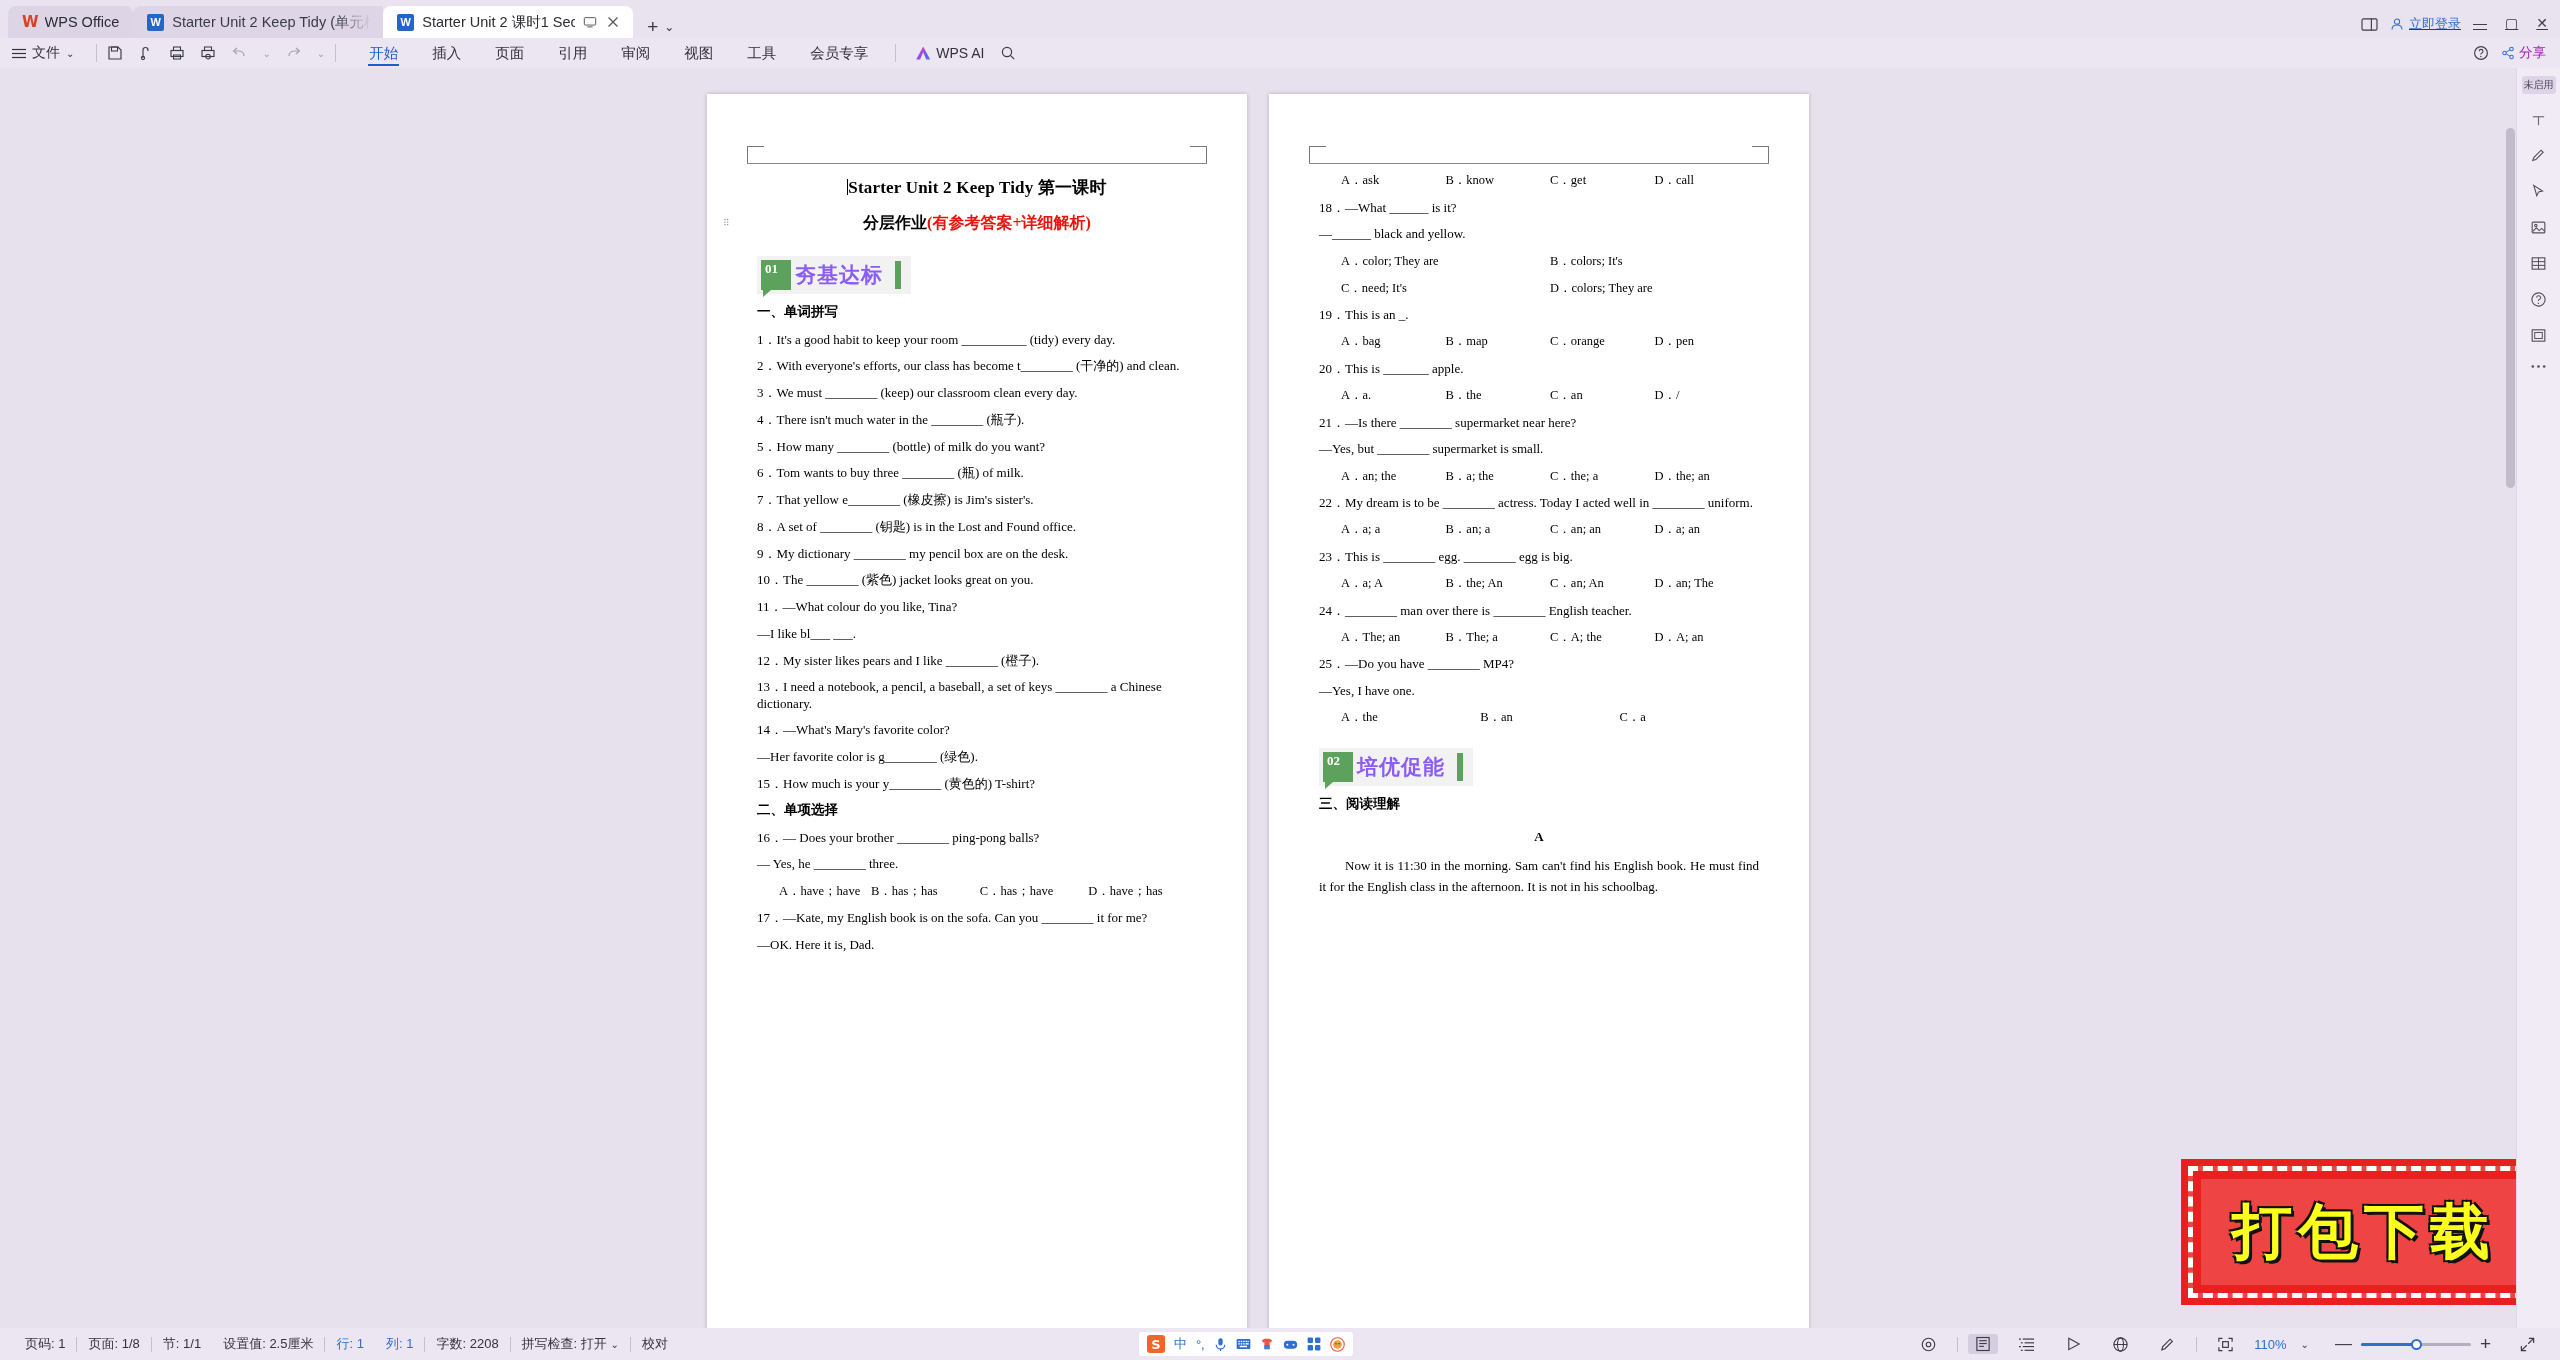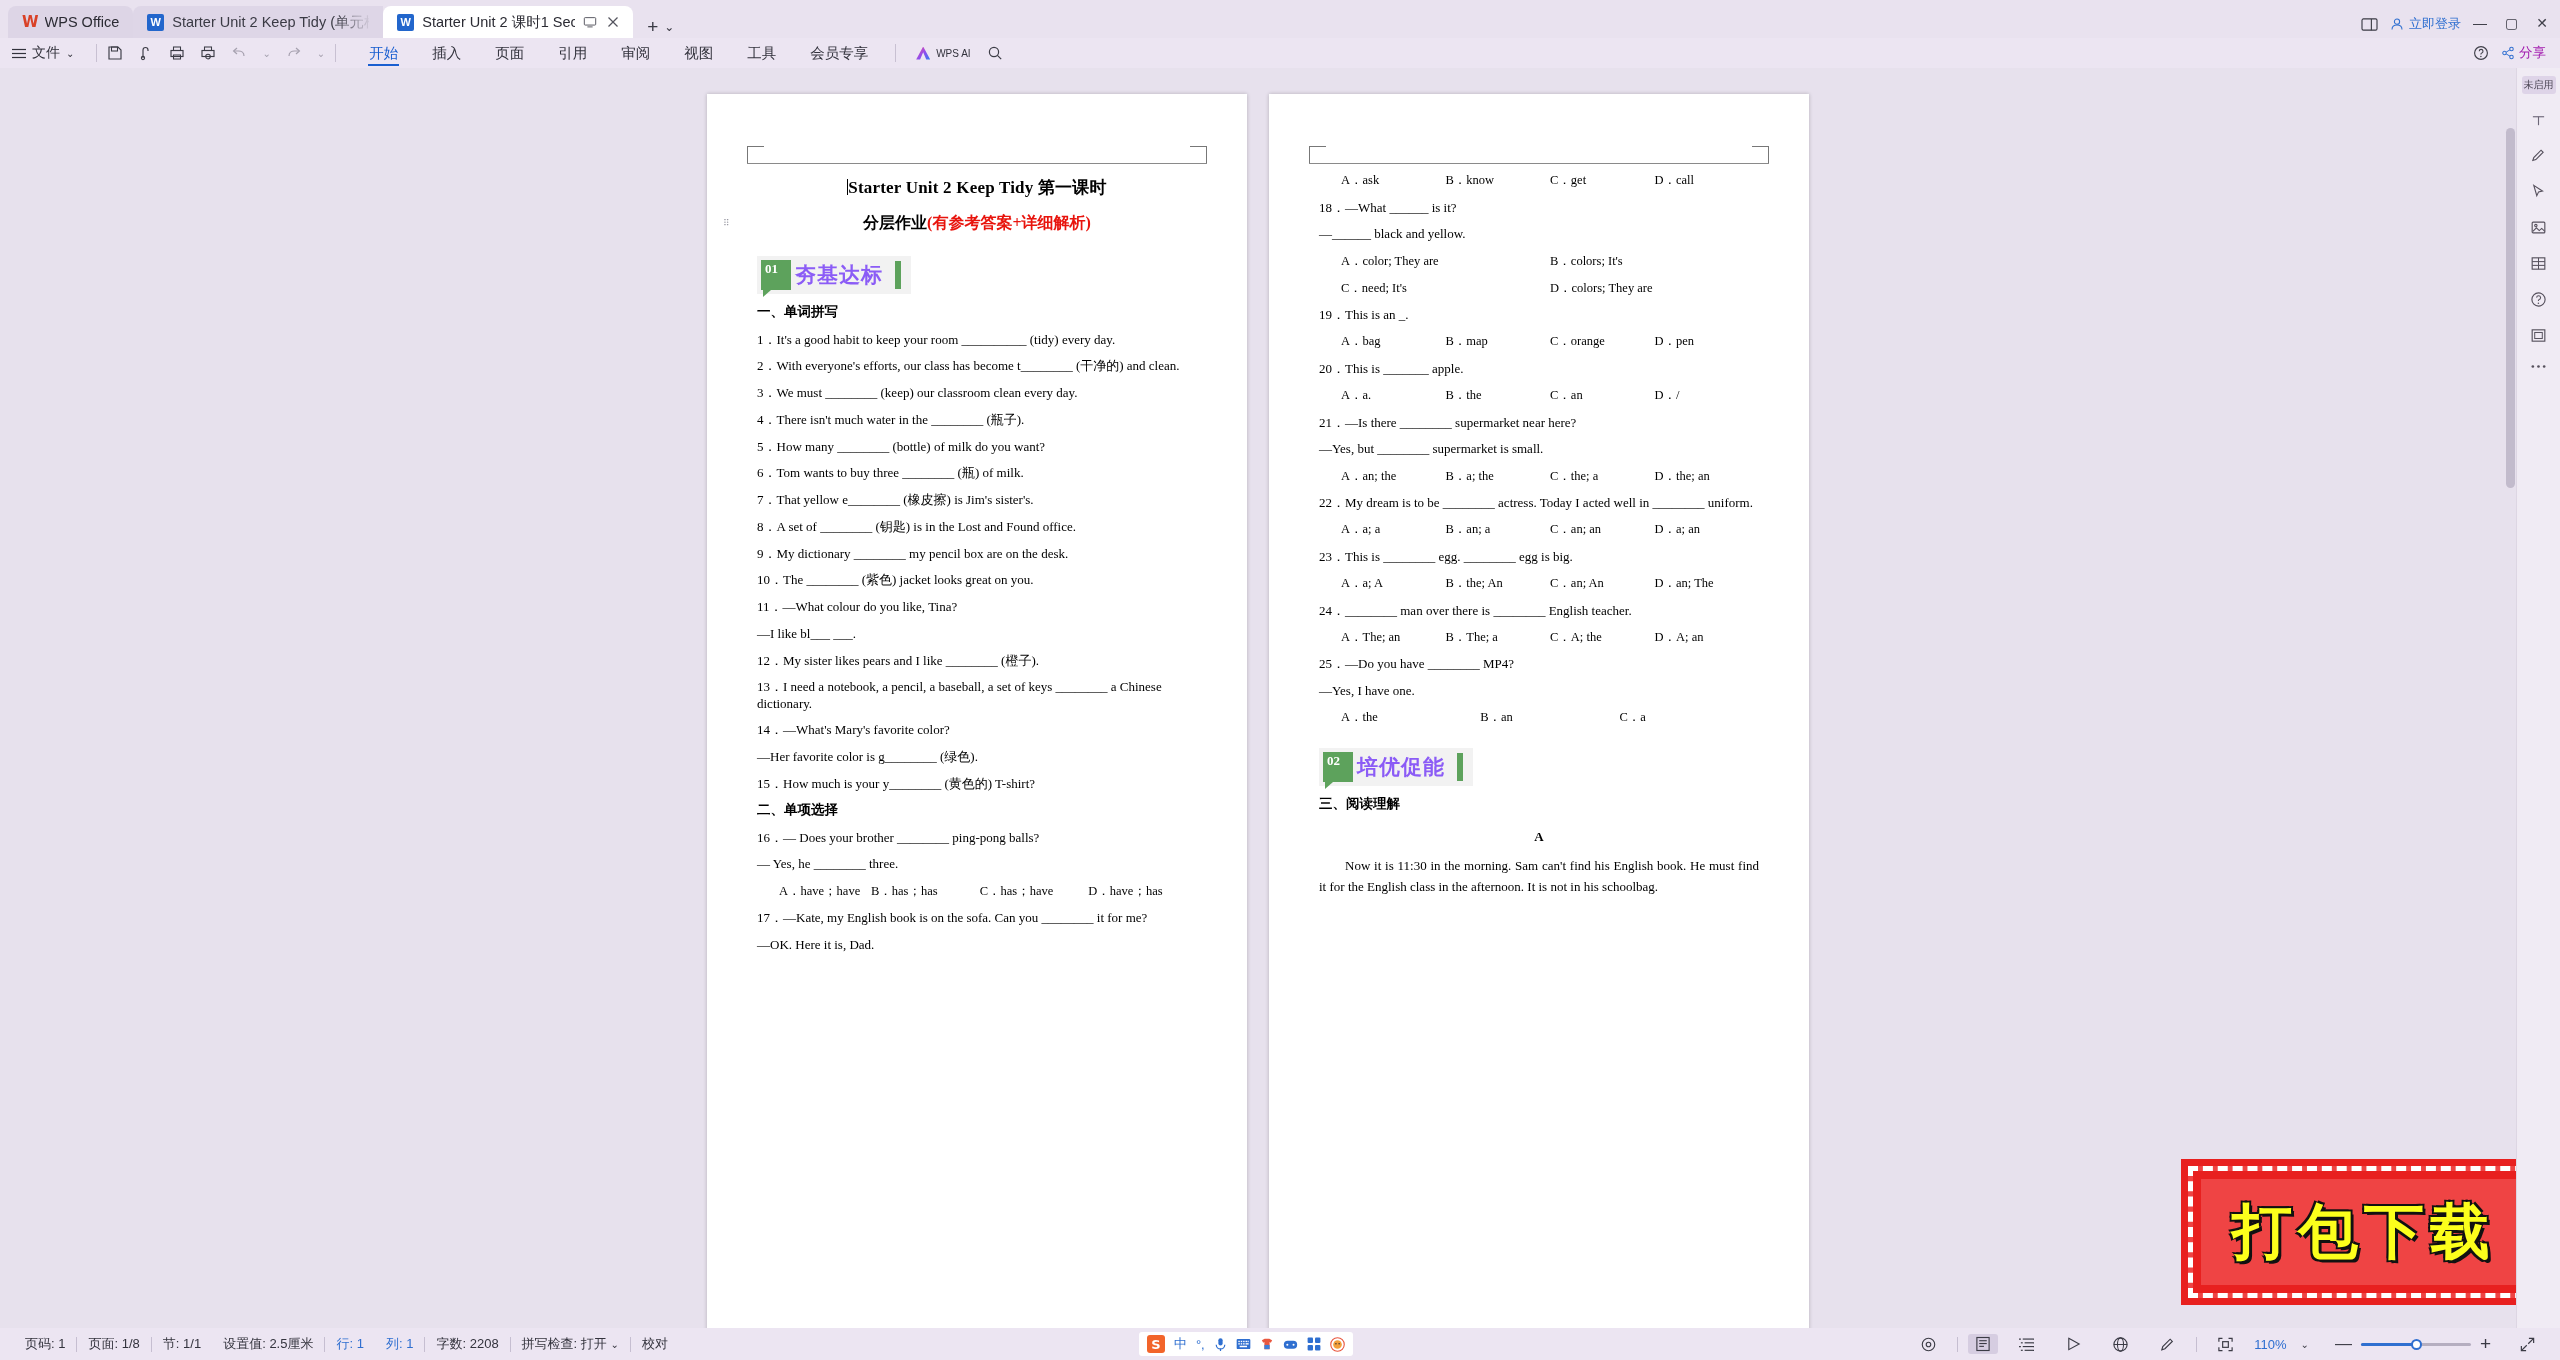"立即登录" .tabbar-right { text-decoration: none -> underline }
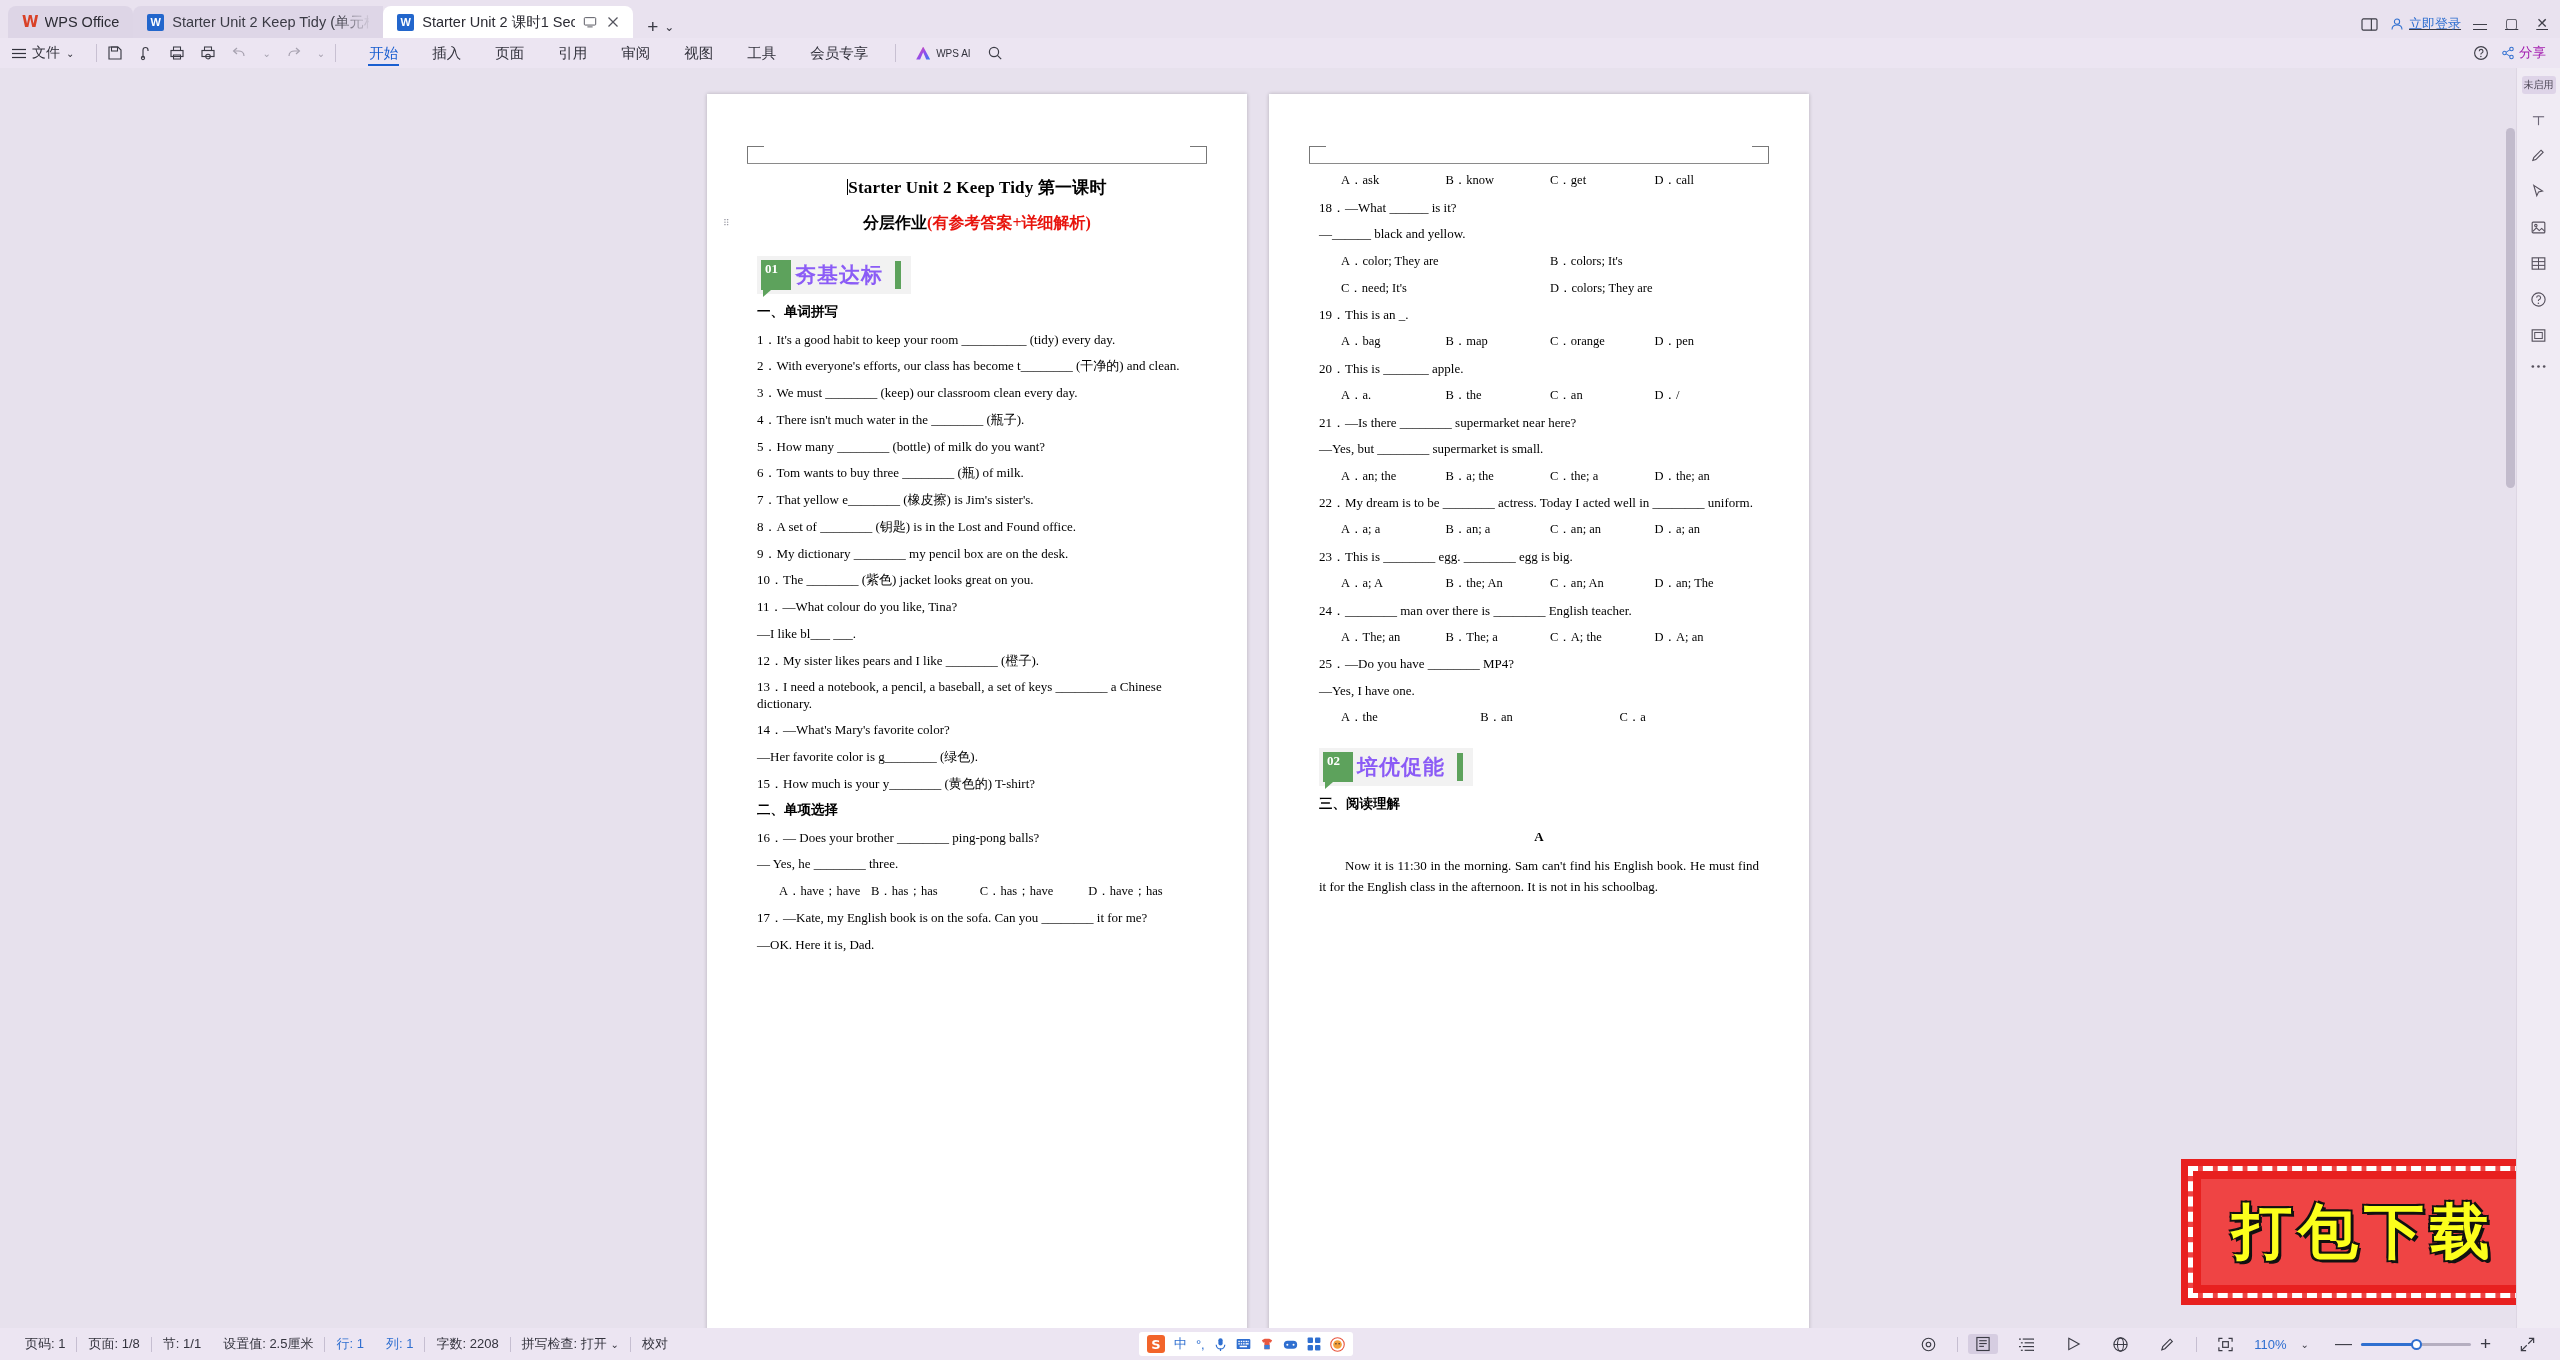"WPS AI" .wps-ai { font-size: 10px -> 14px }
